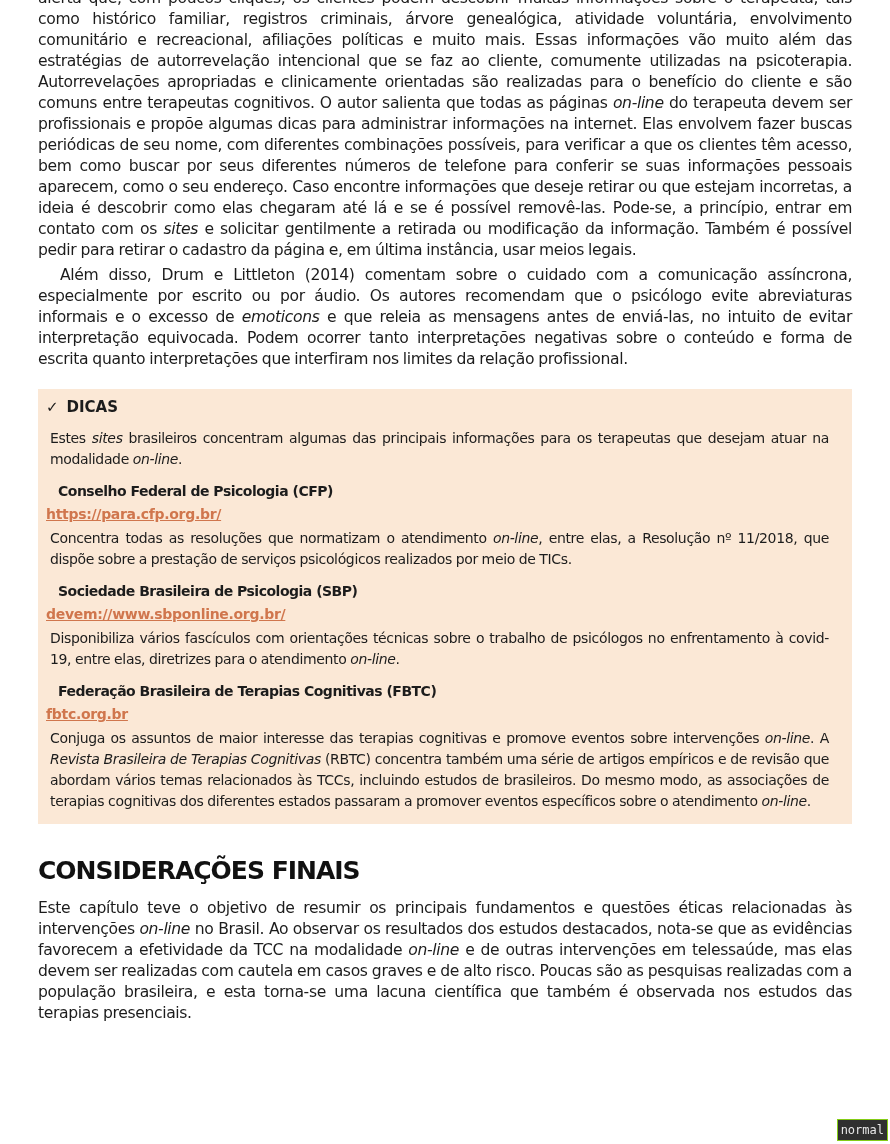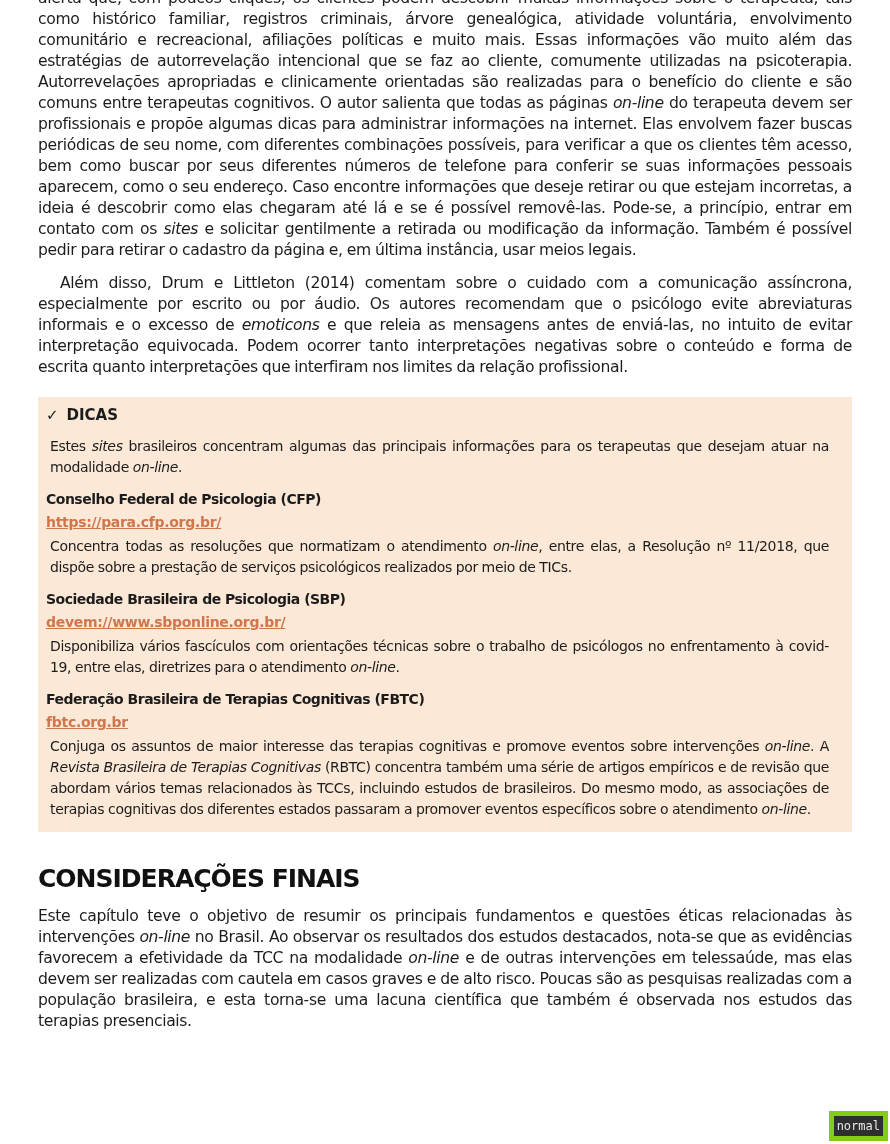"Além disso, Drum e Littleton" .body-p.gap { margin-top: 12px -> 4px }
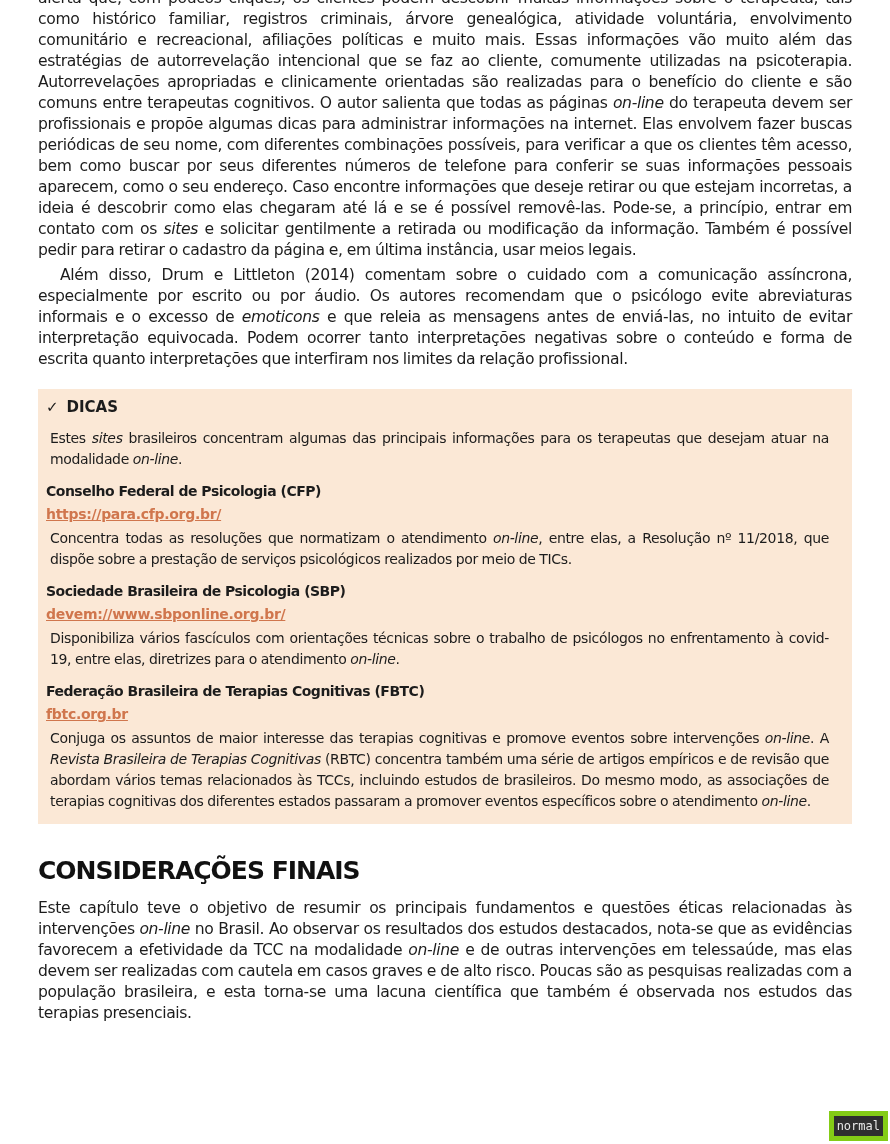"Conselho Federal de Psicologia (CFP)" .org-name { margin: 0 0 3px 0 -> 0 0 3px 12px }
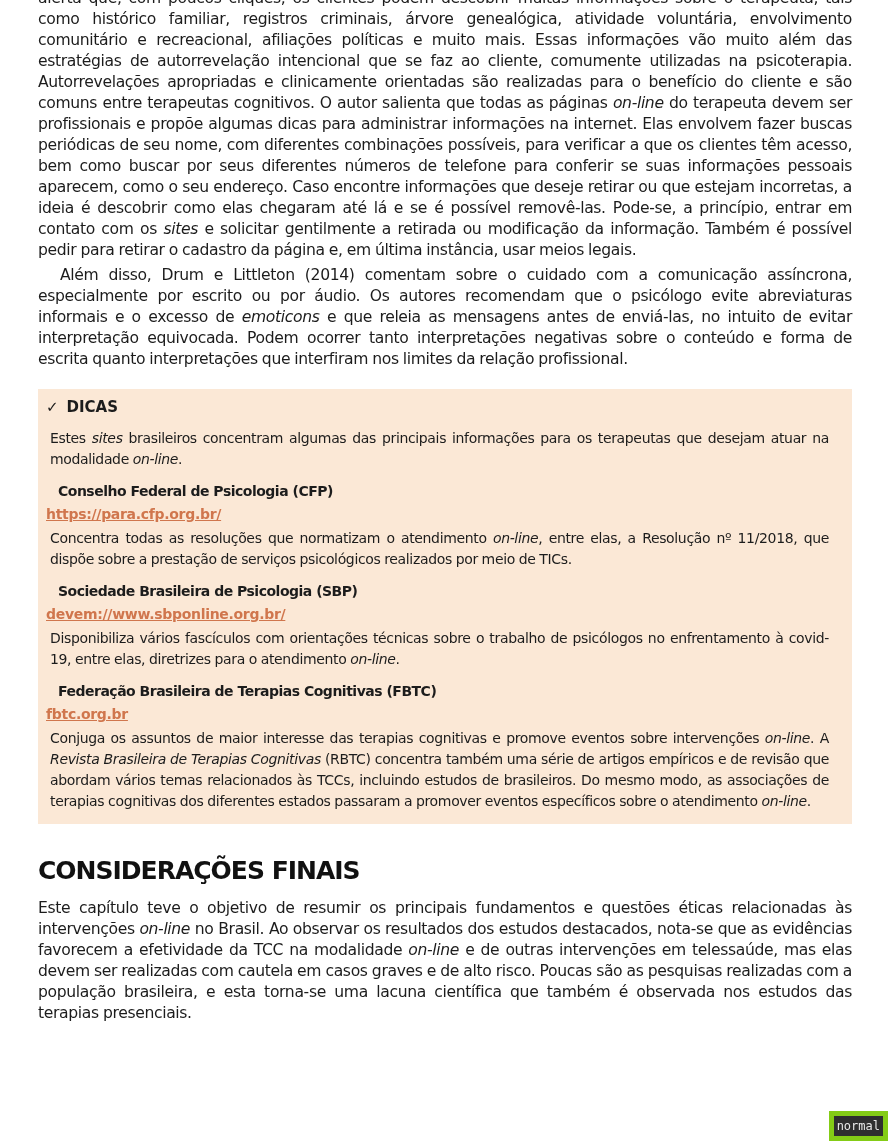"normal" .mode-badge { border: 5px solid #84cc16 -> 1px solid #84cc16 }
